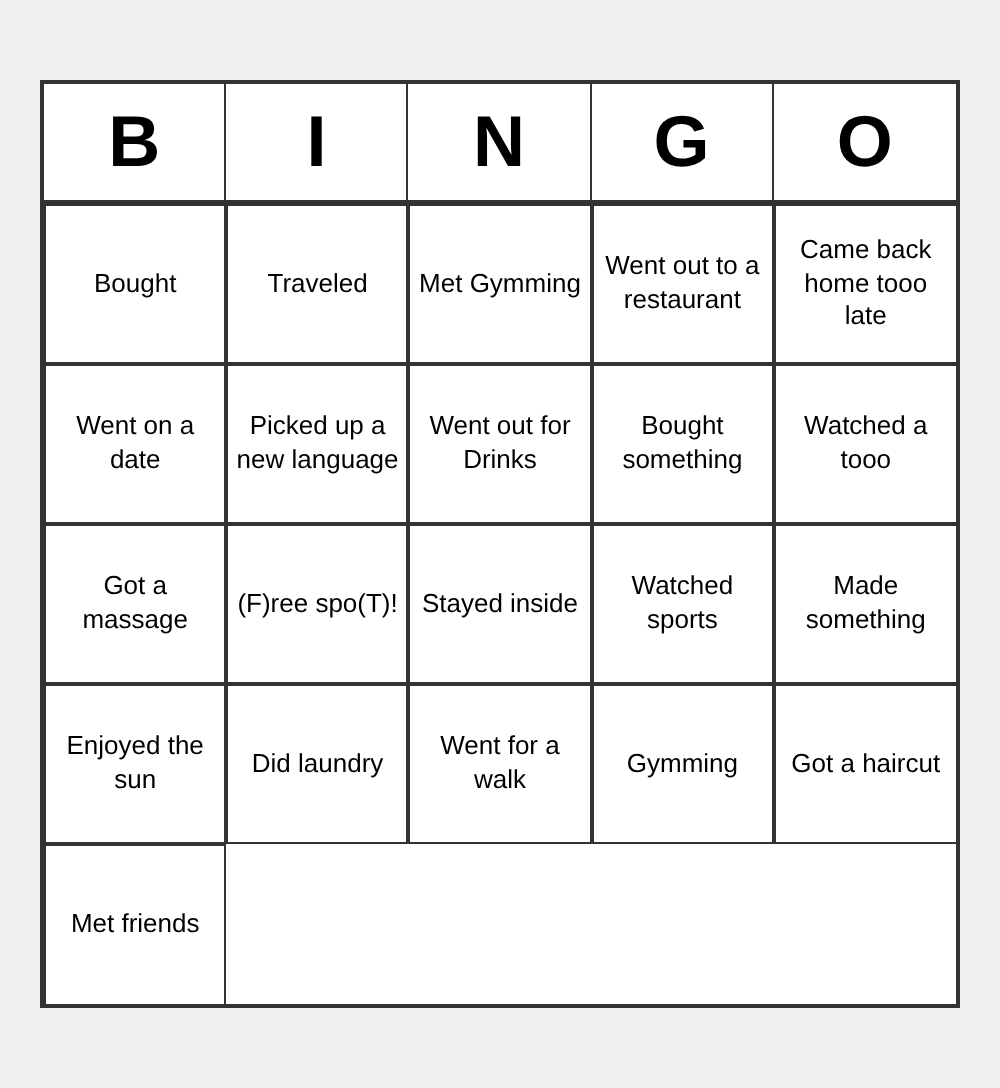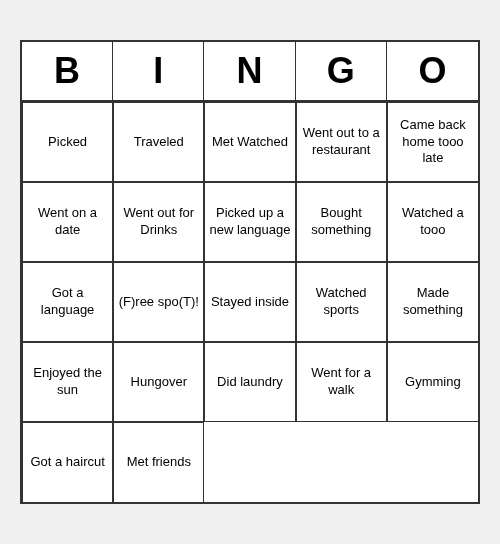"Picked" div.bingo-cell { text: Picked -> Bought }
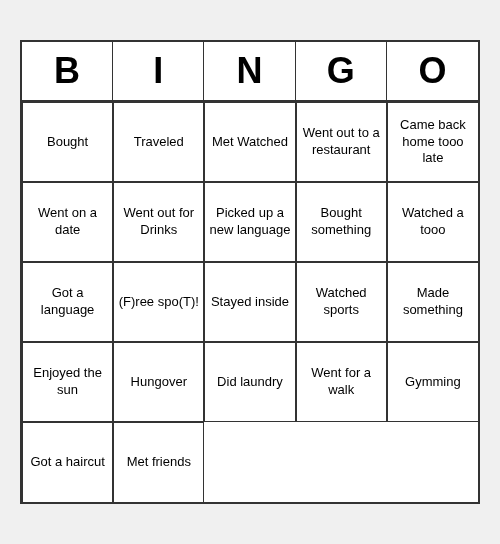"Met Watched" div.bingo-cell { text: Watched -> Gymming }
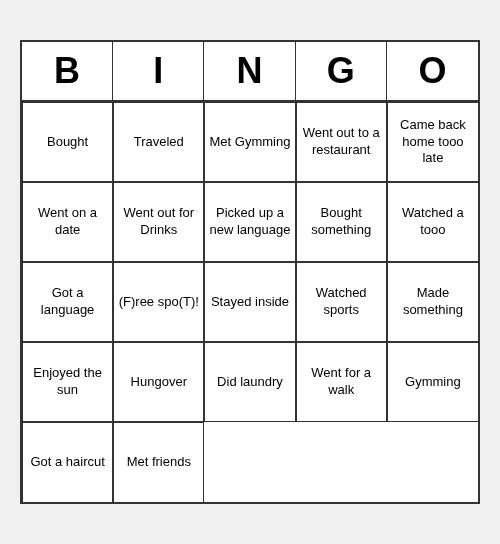"Went out for Drinks" div.bingo-cell { order: before "Picked up a new language" -> after "Picked up a new language" }
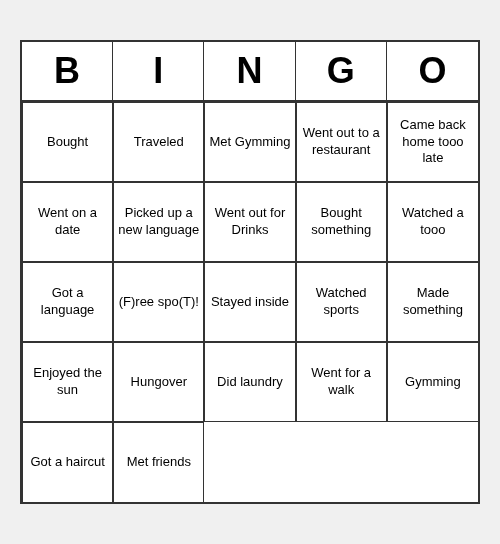"Got a language" div.bingo-cell { text: language -> massage }
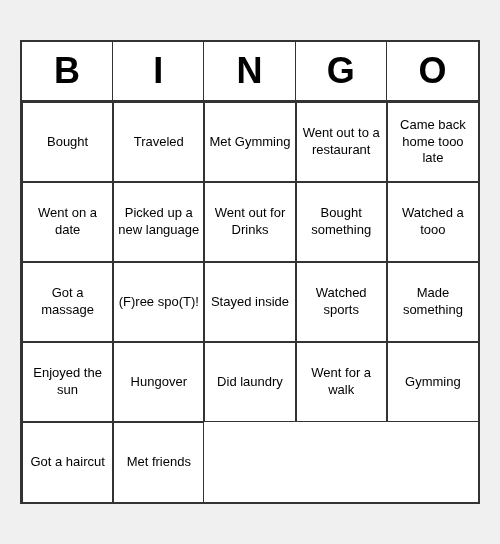"Hungover" div.bingo-cell { html: <div>Hungover</div> -> none }
